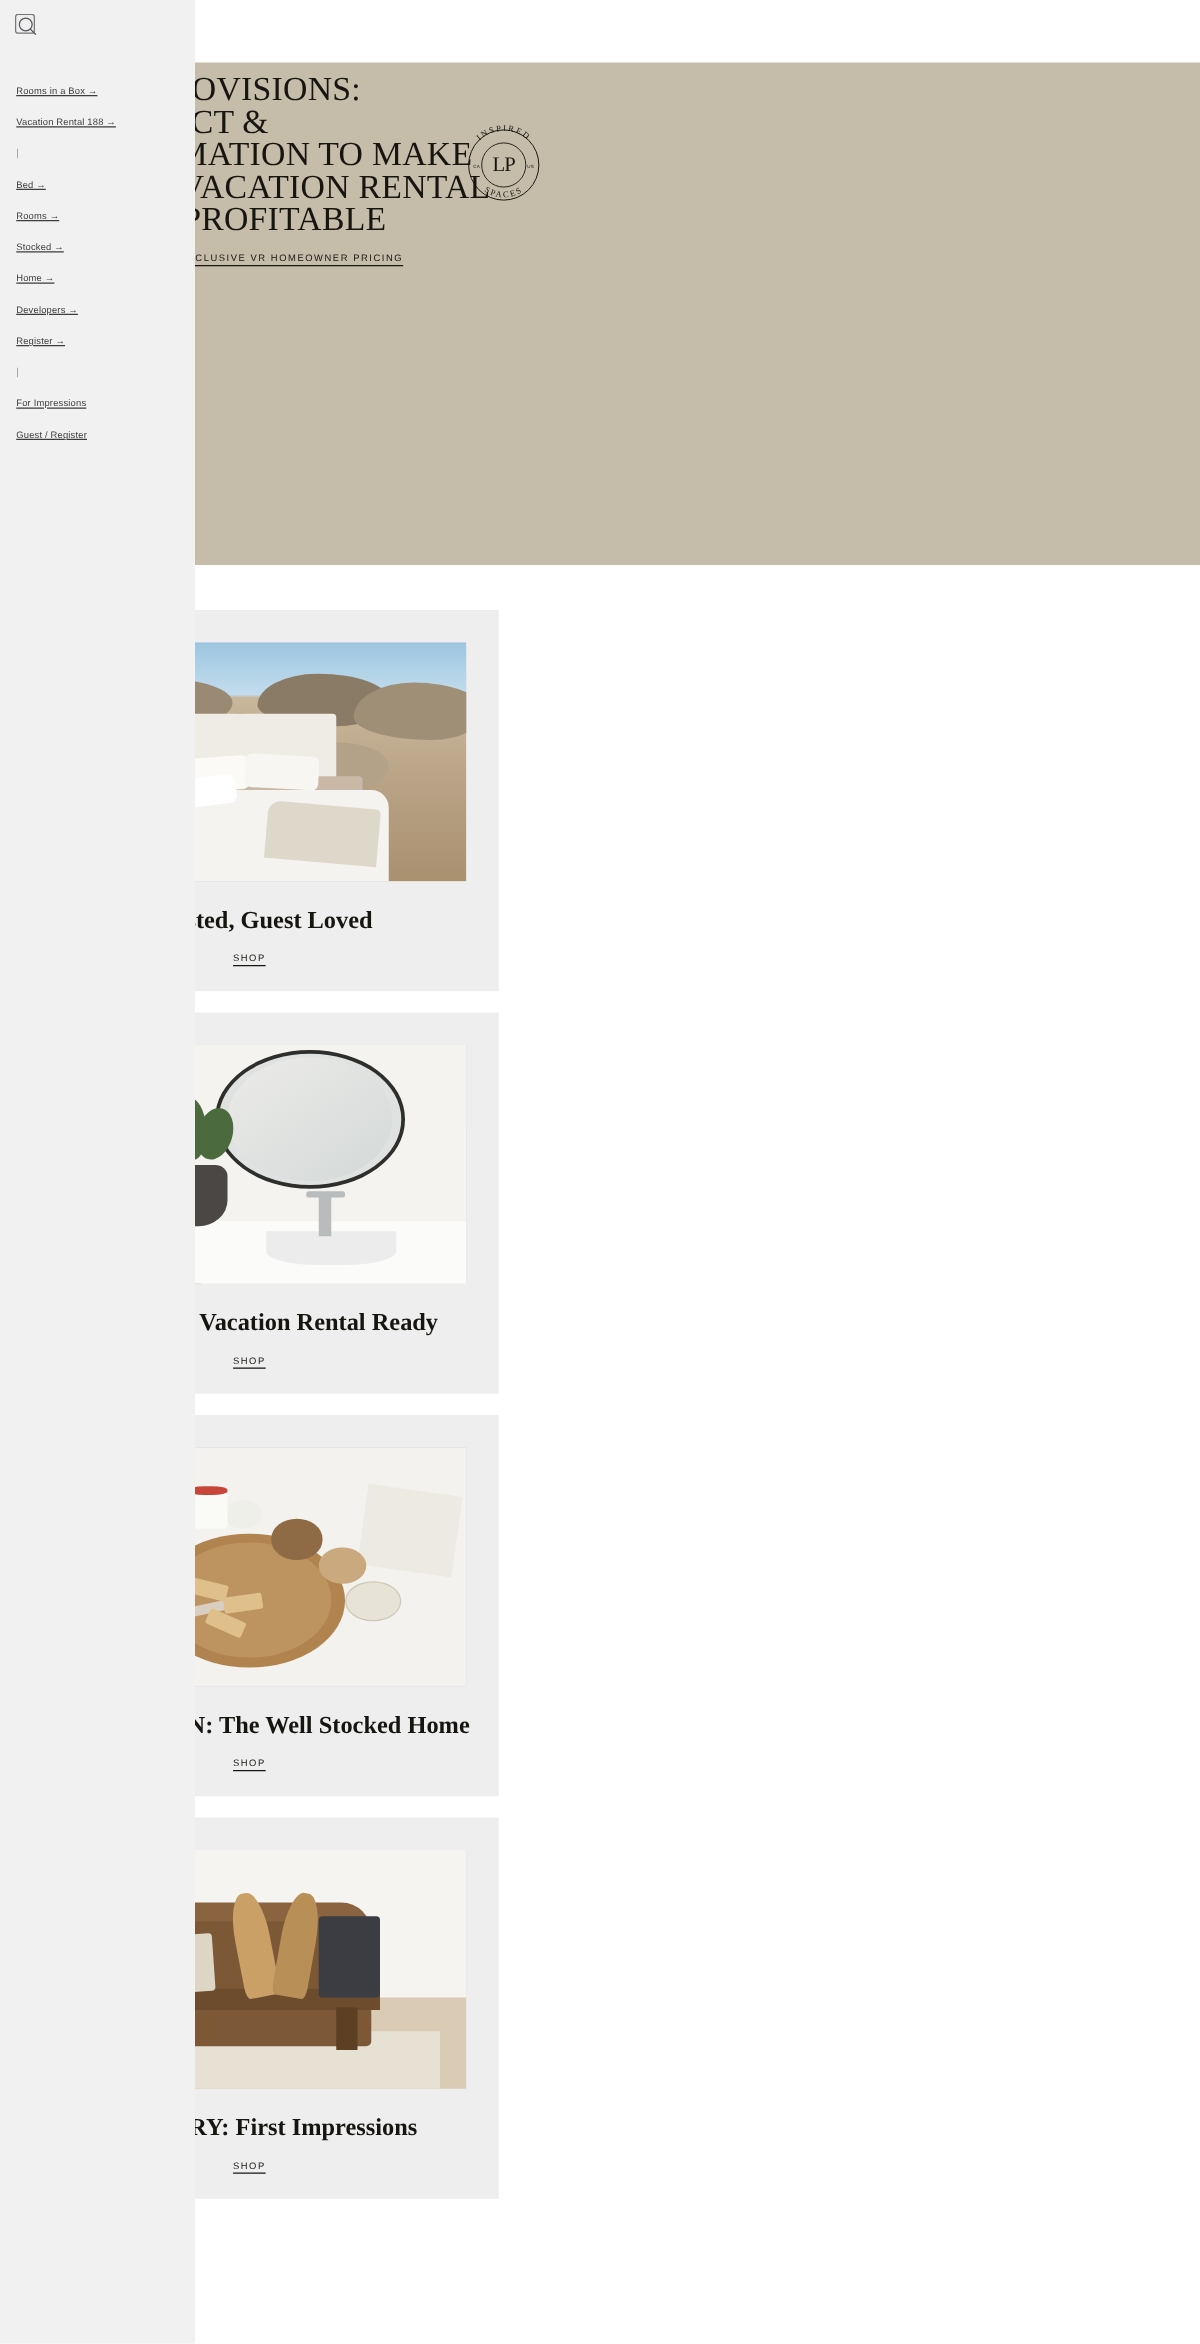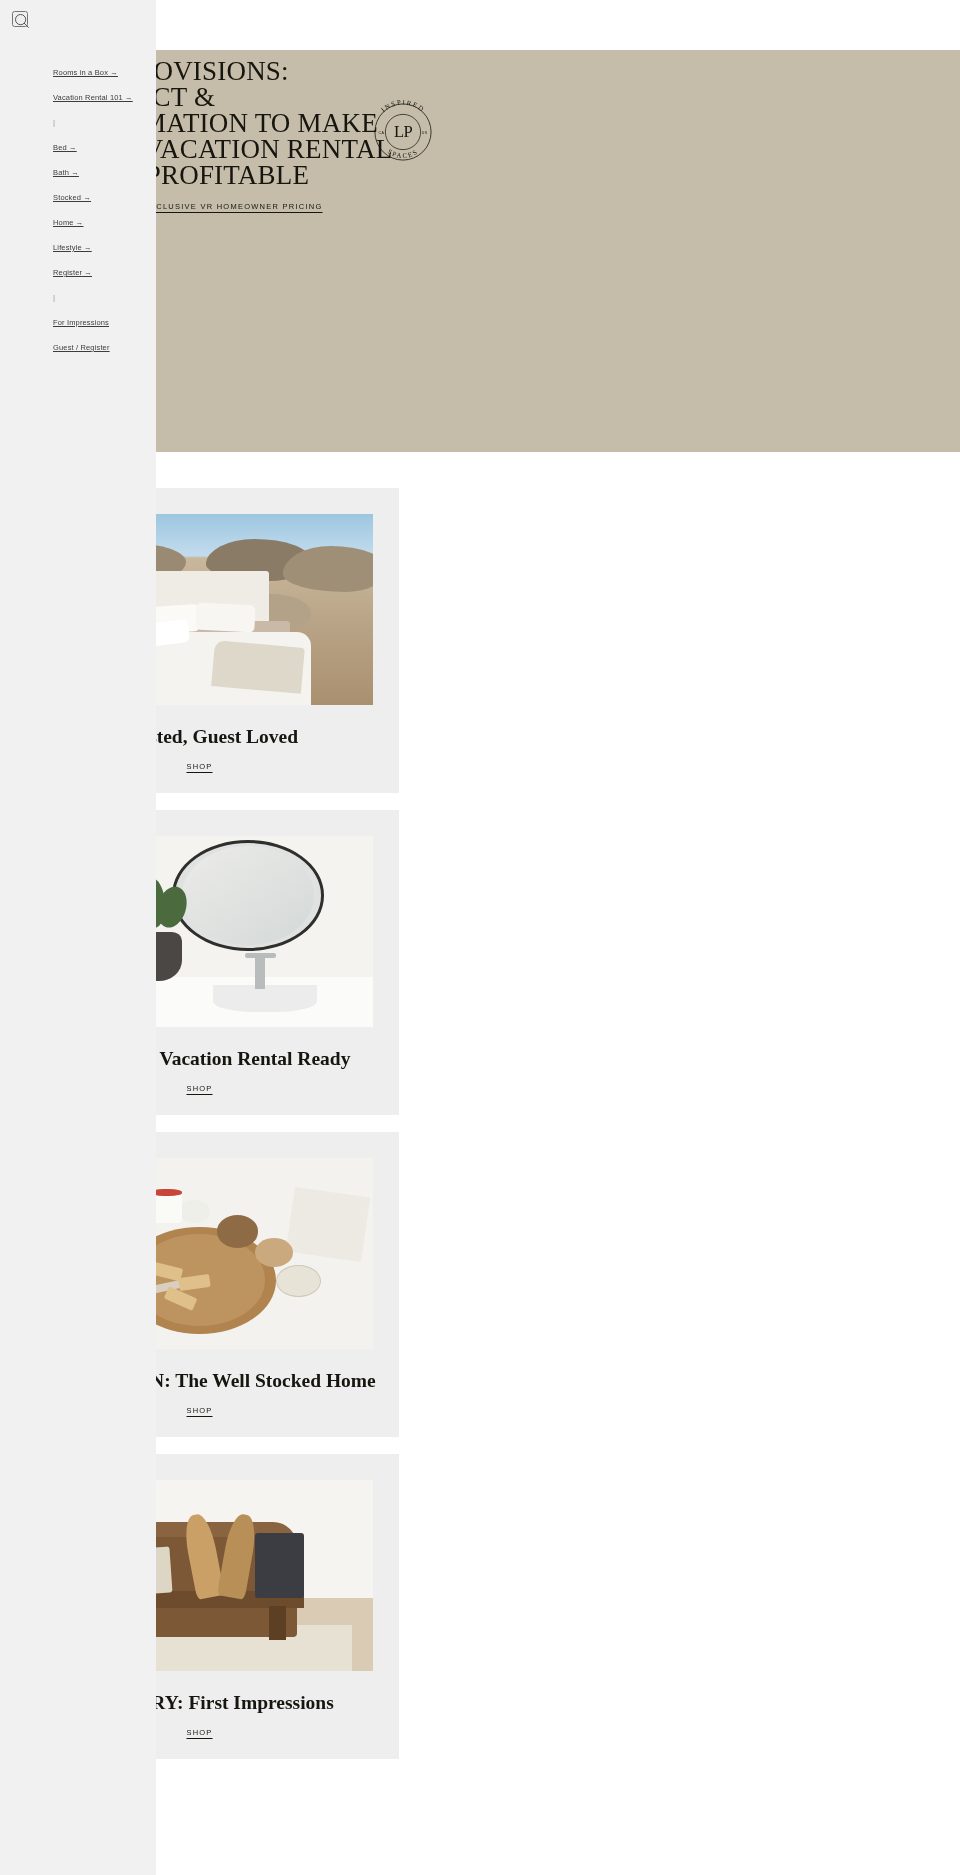"Rooms in a Box →" .nav { padding-left: 40px -> none }
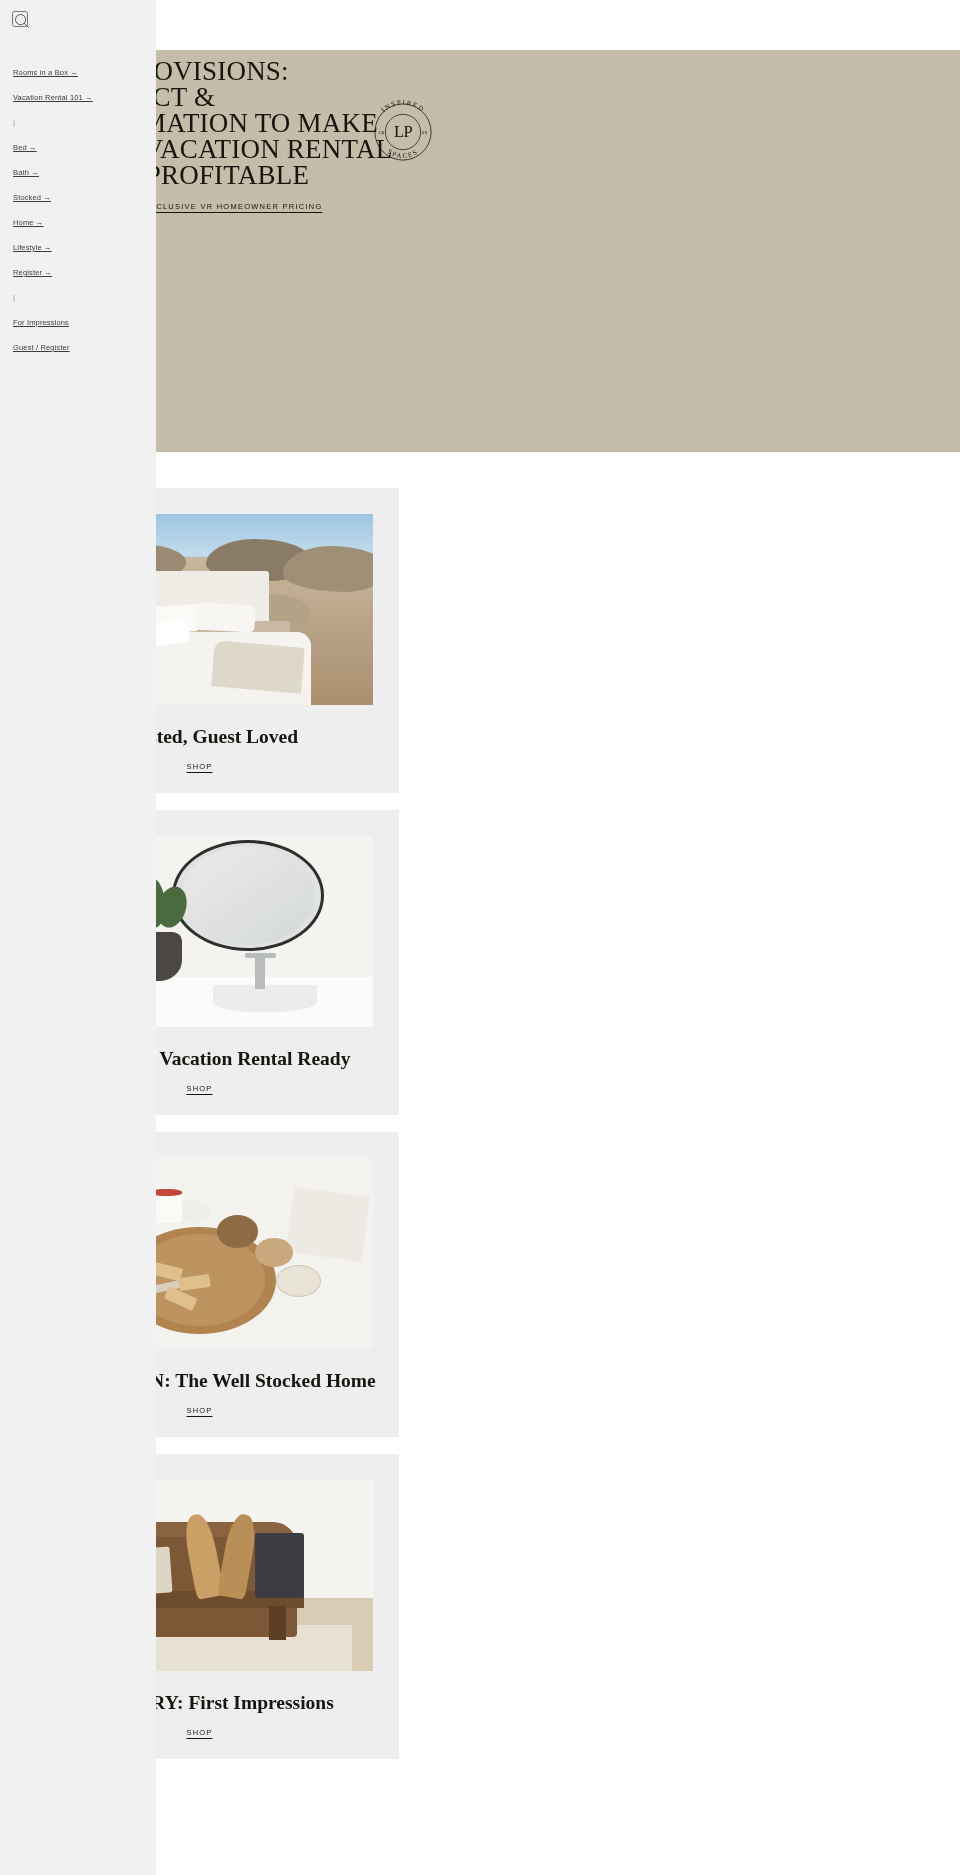"Vacation Rental 101 →" a.nav-item { text: 101 -> 188 }
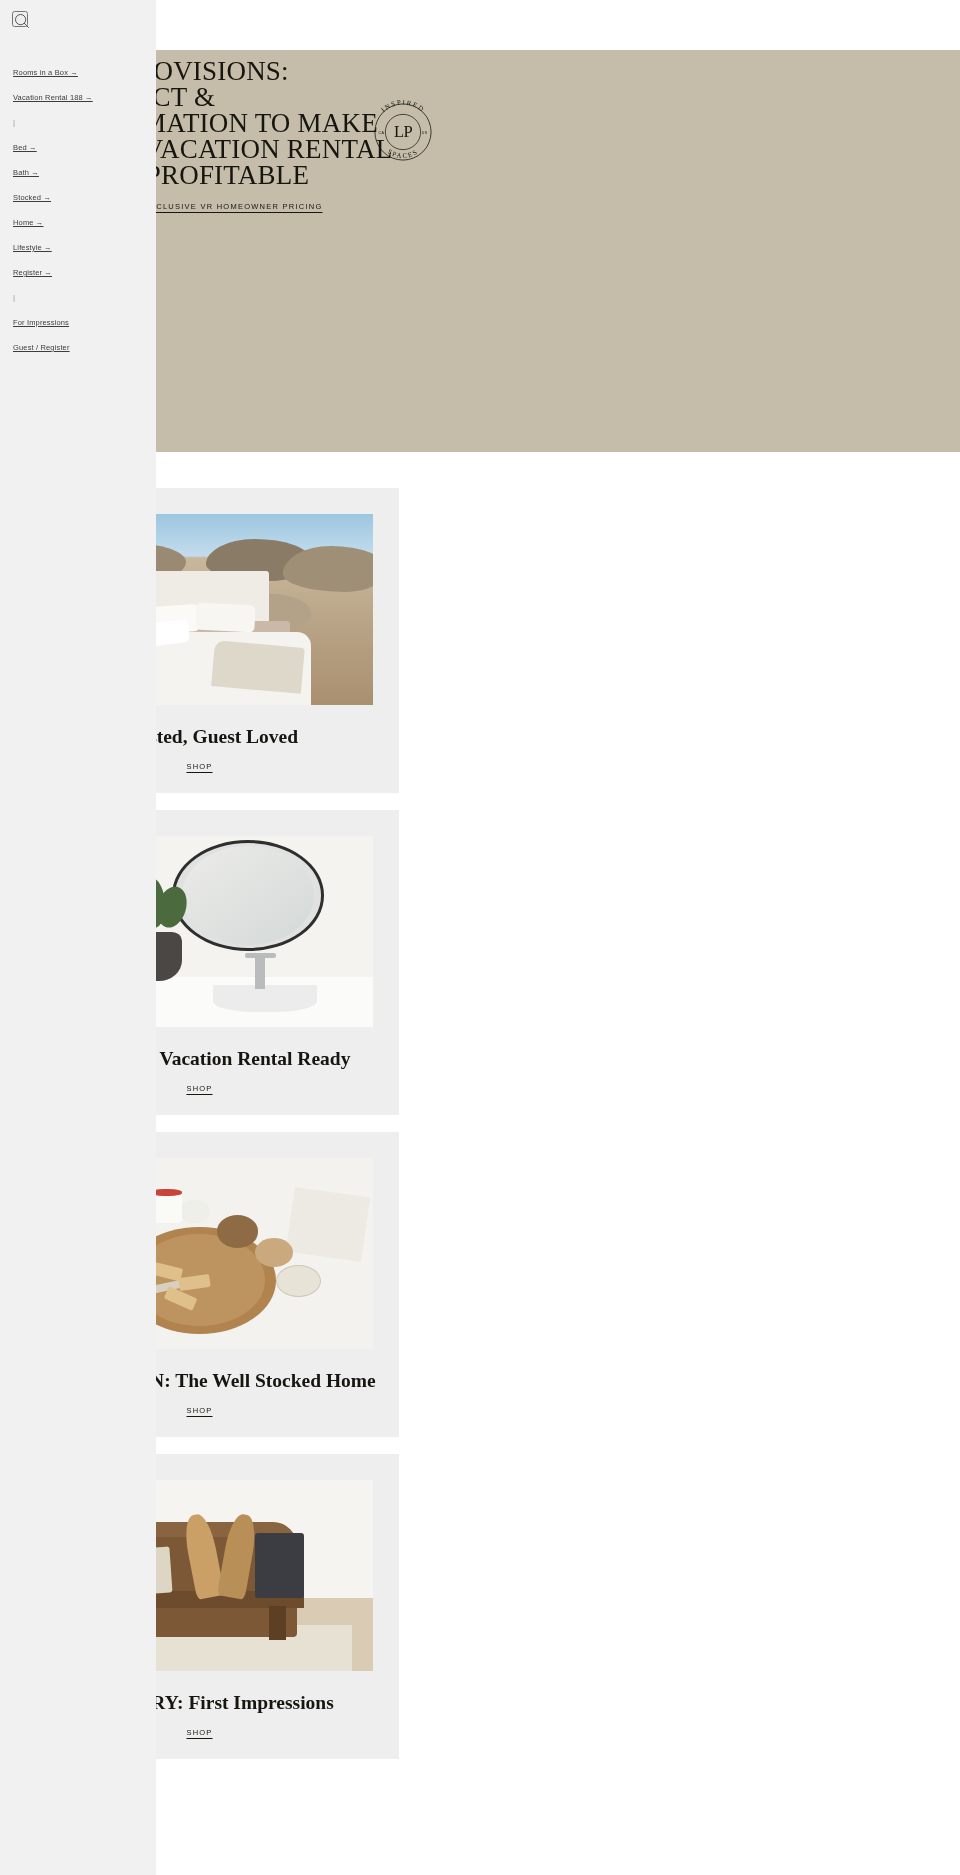"Bath →" a.nav-item { text: Bath -> Rooms }
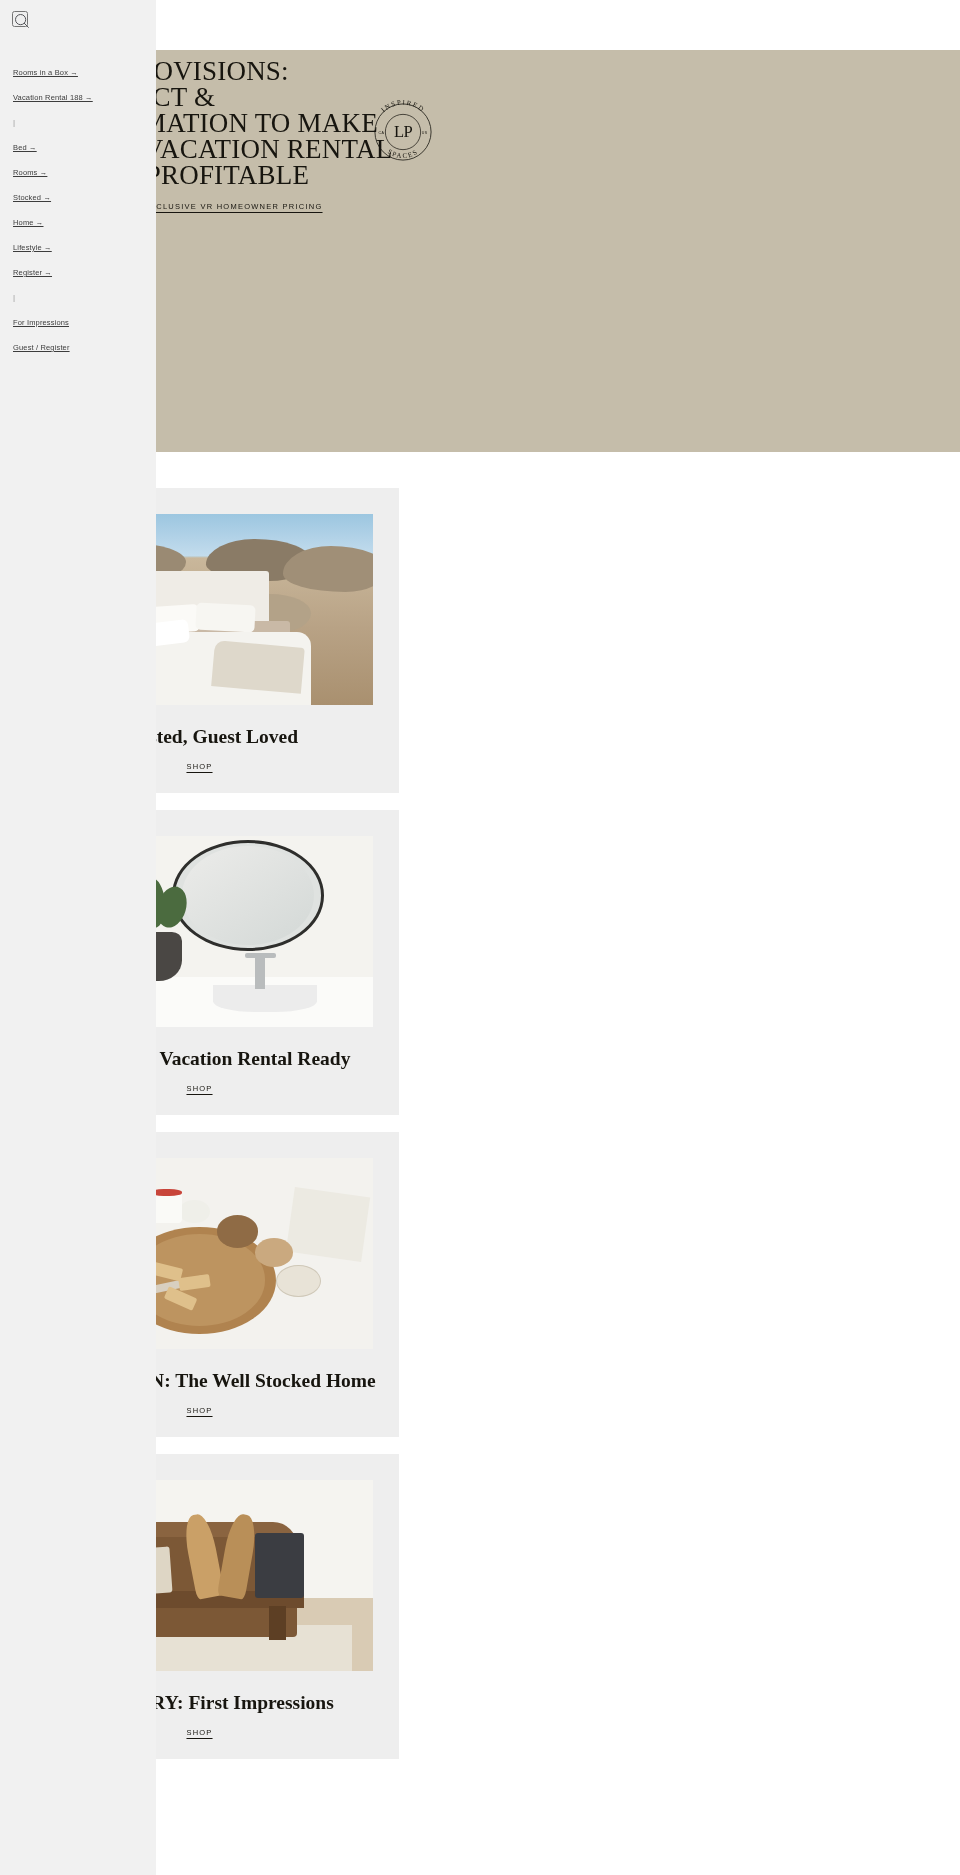"Lifestyle →" a.nav-item { text: Lifestyle -> Developers }
